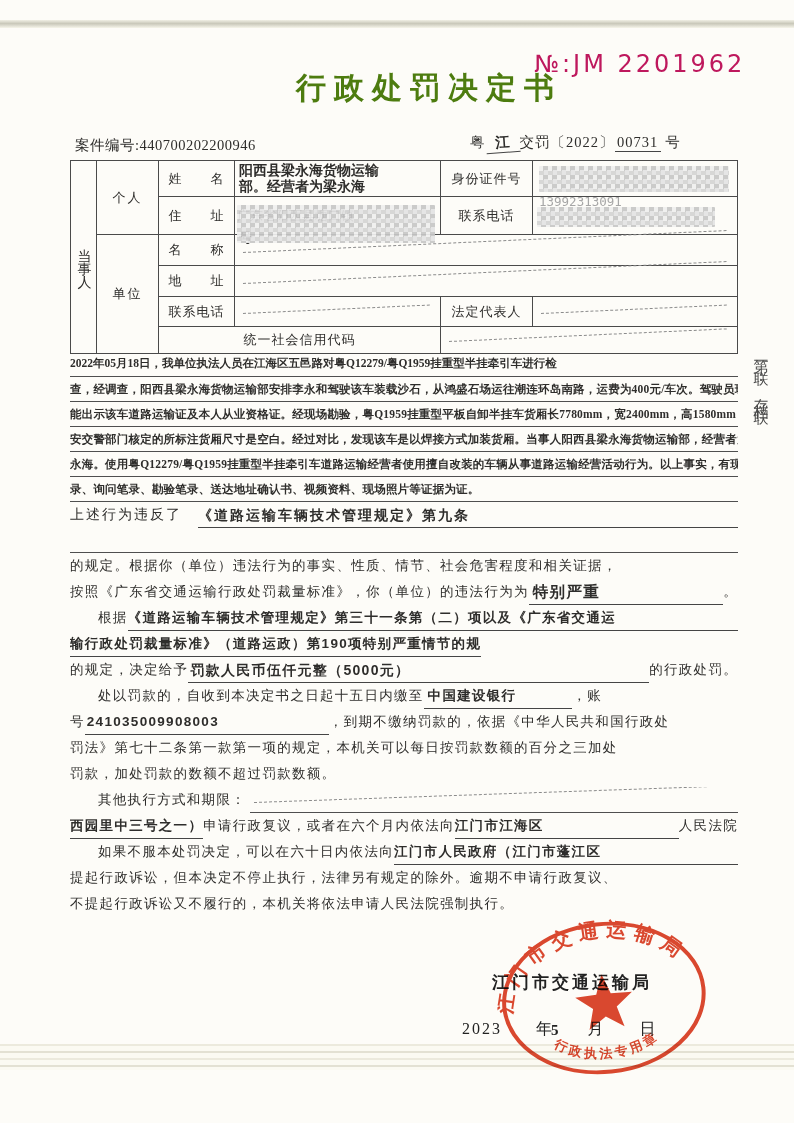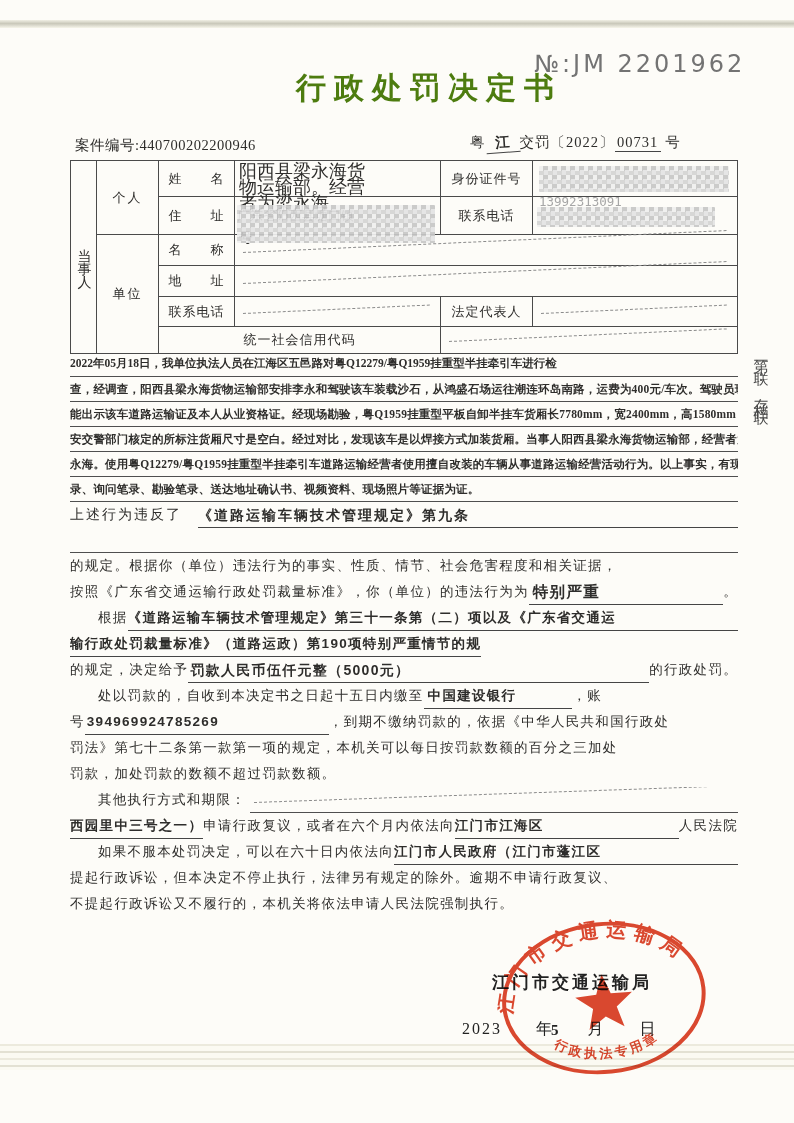"№:JM 2201962" .doc-no { color: #737373 -> #be185d }
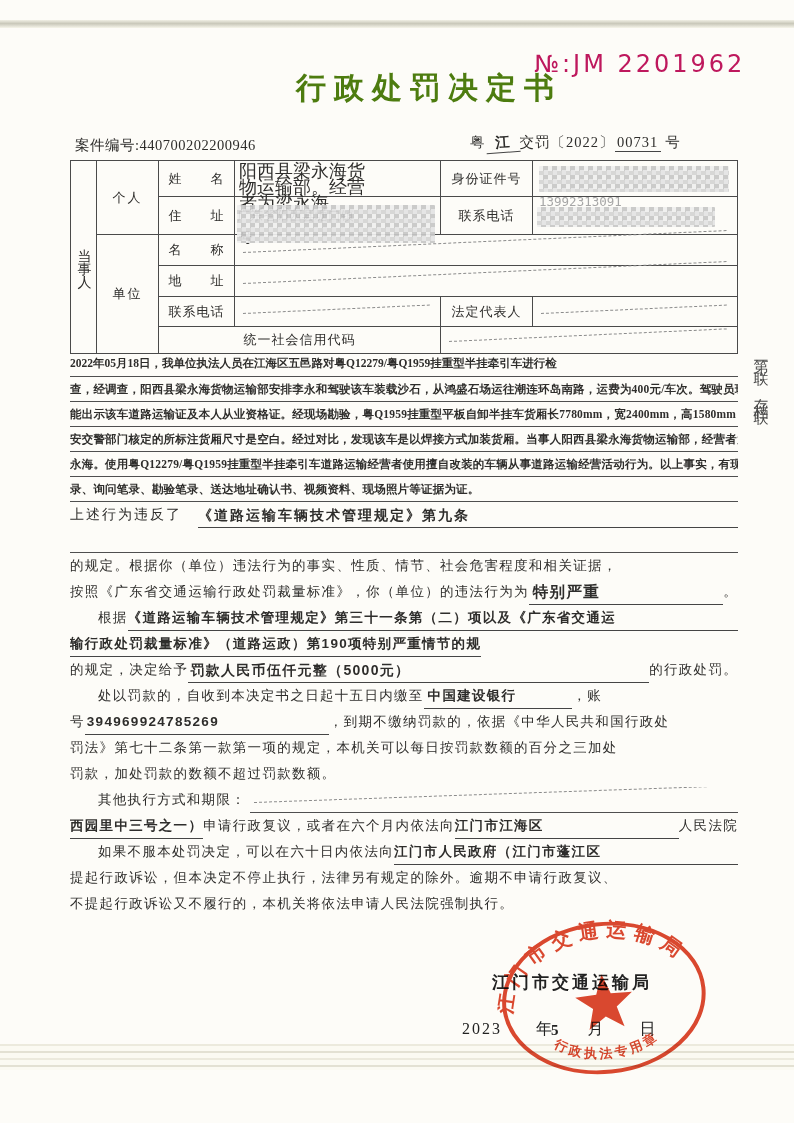"阳西县梁永海货物运输部。经营者为梁永海" .name-text { font-size: 18px -> 14px; font-weight: 400 -> 700 }
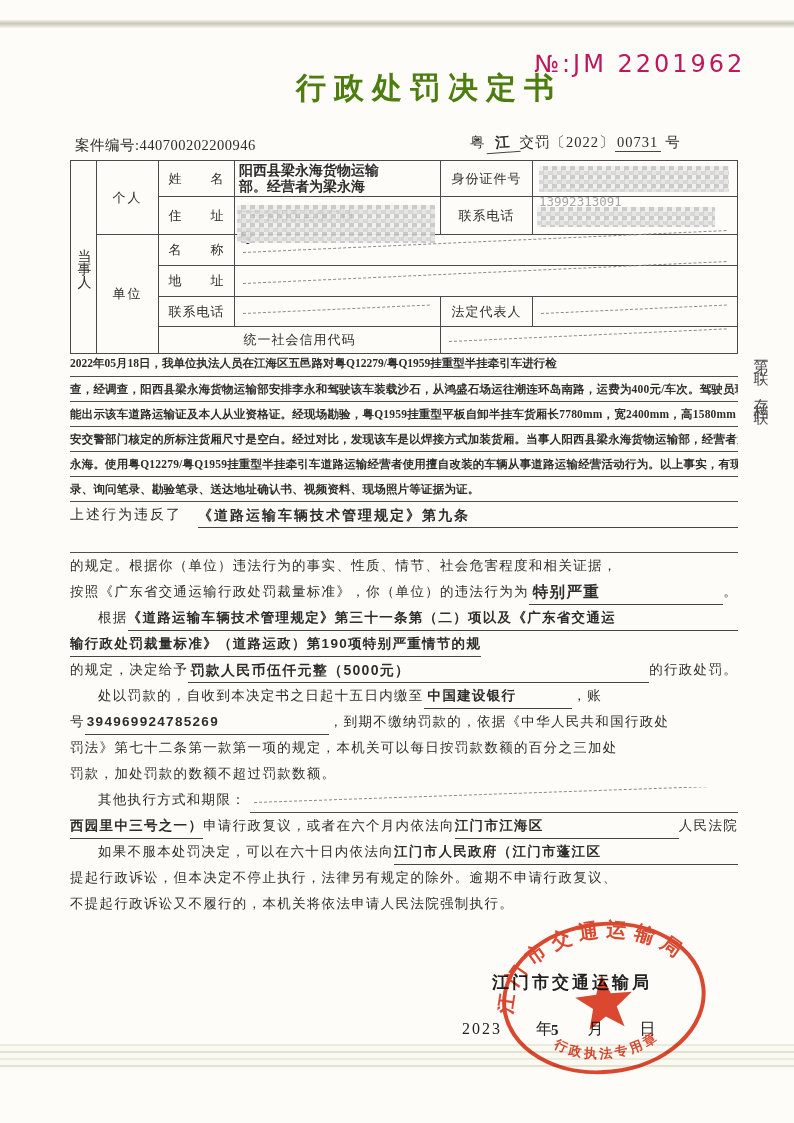"394969924785269" span.fill { text: 394969924785269 -> 241035009908003 }
